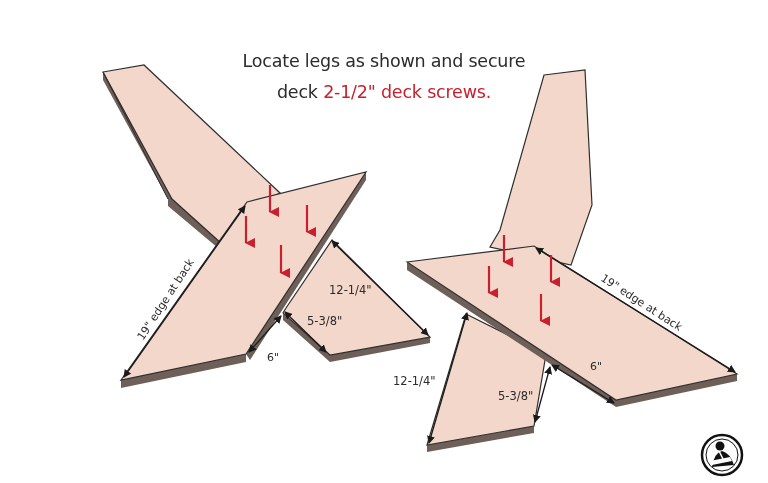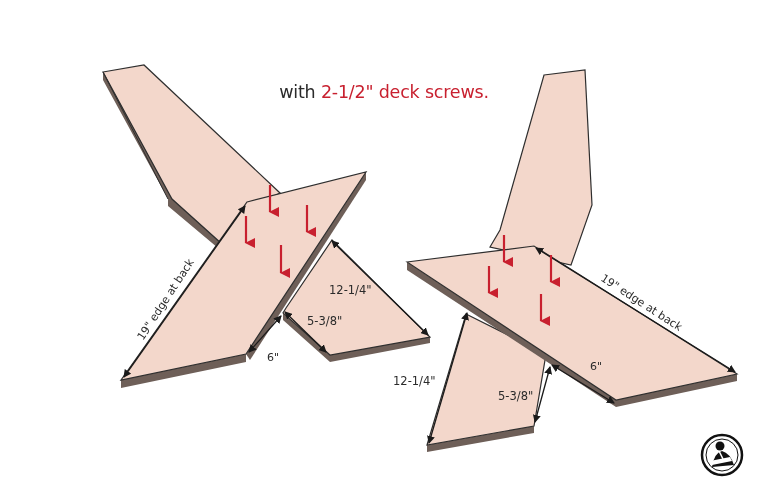"Locate legs as shown and" div.title { html: none -> <div>Locate legs as shown and secure</div> }
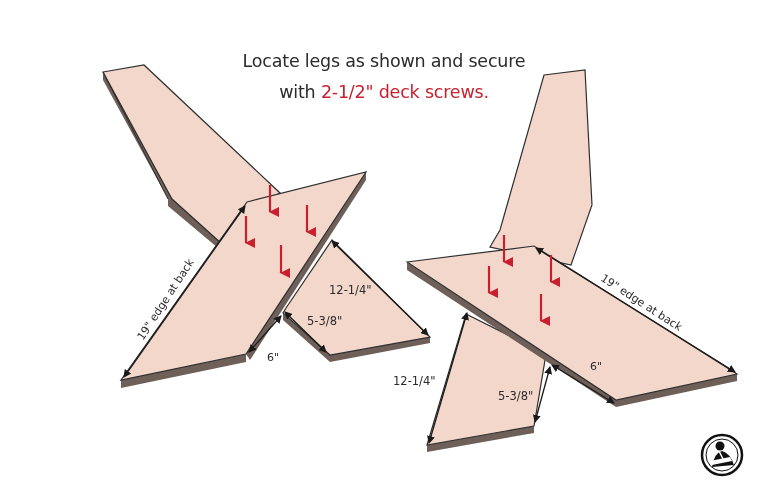"with" span { text: with -> deck }
